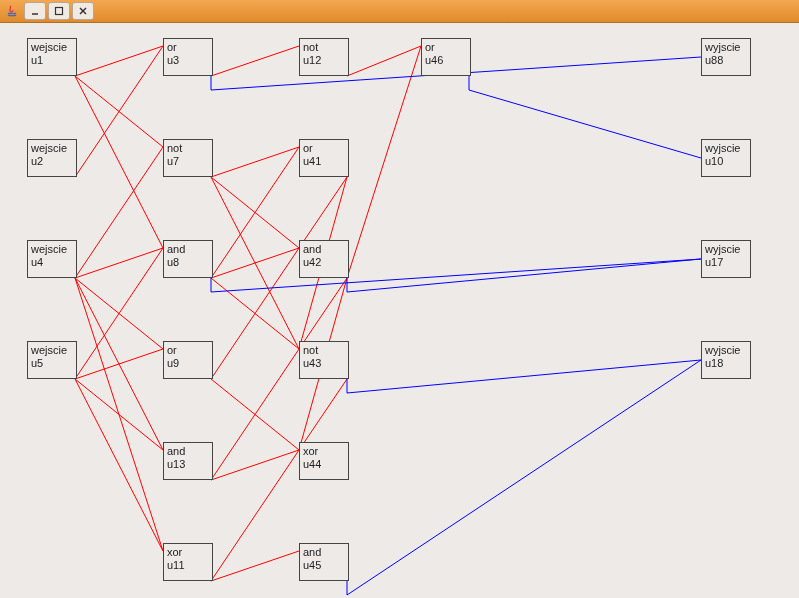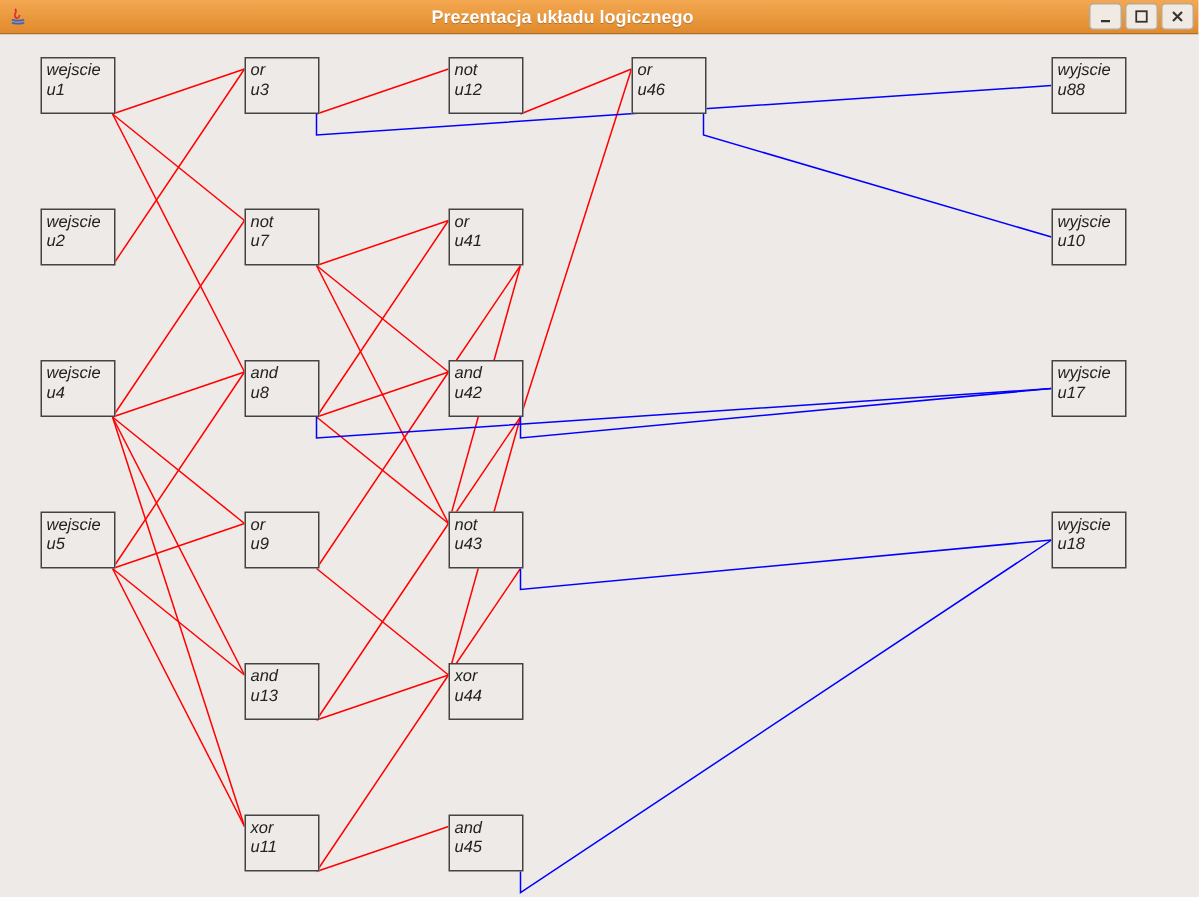"Prezentacja układu logicznego" span.title { html: <span>Prezentacja układu logicznego</span> -> none }
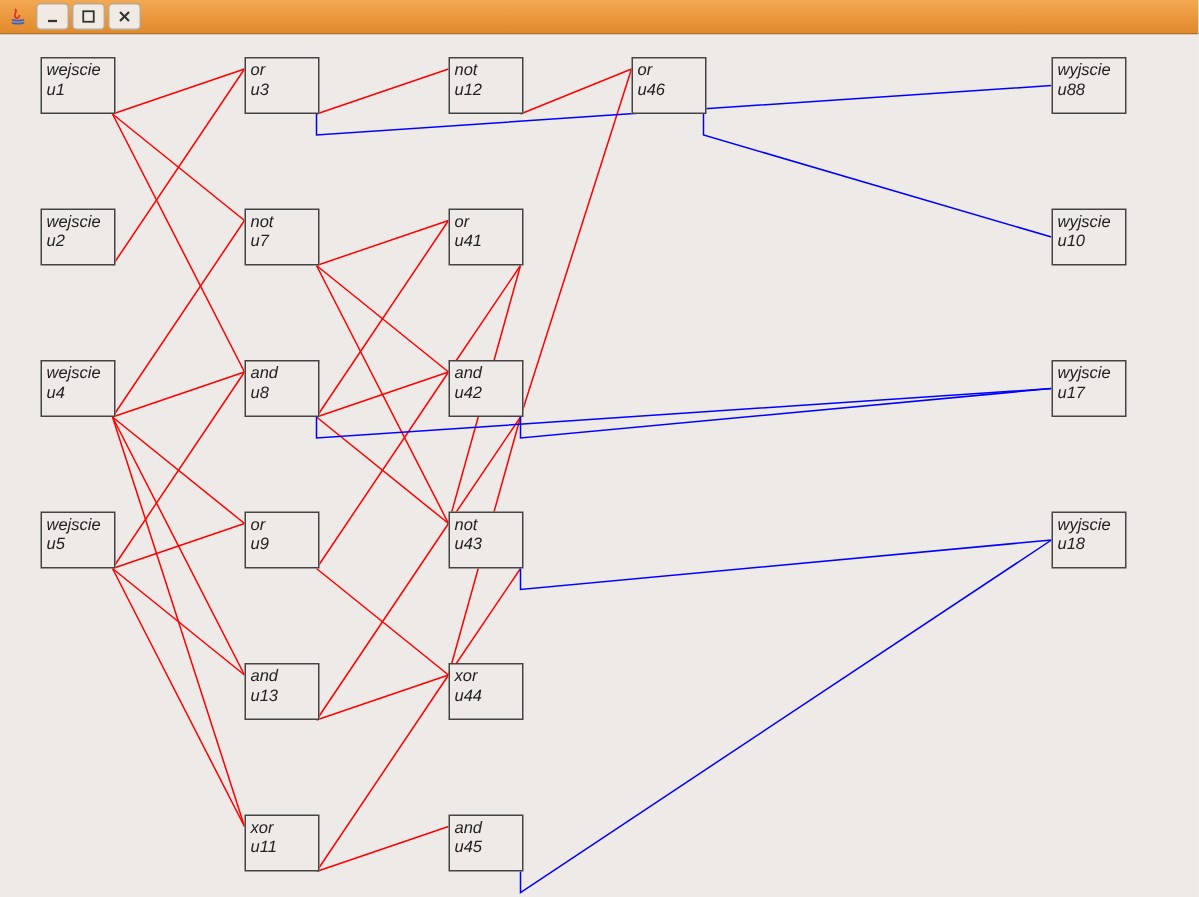"wejscie" .canvas { font-style: italic -> none }
